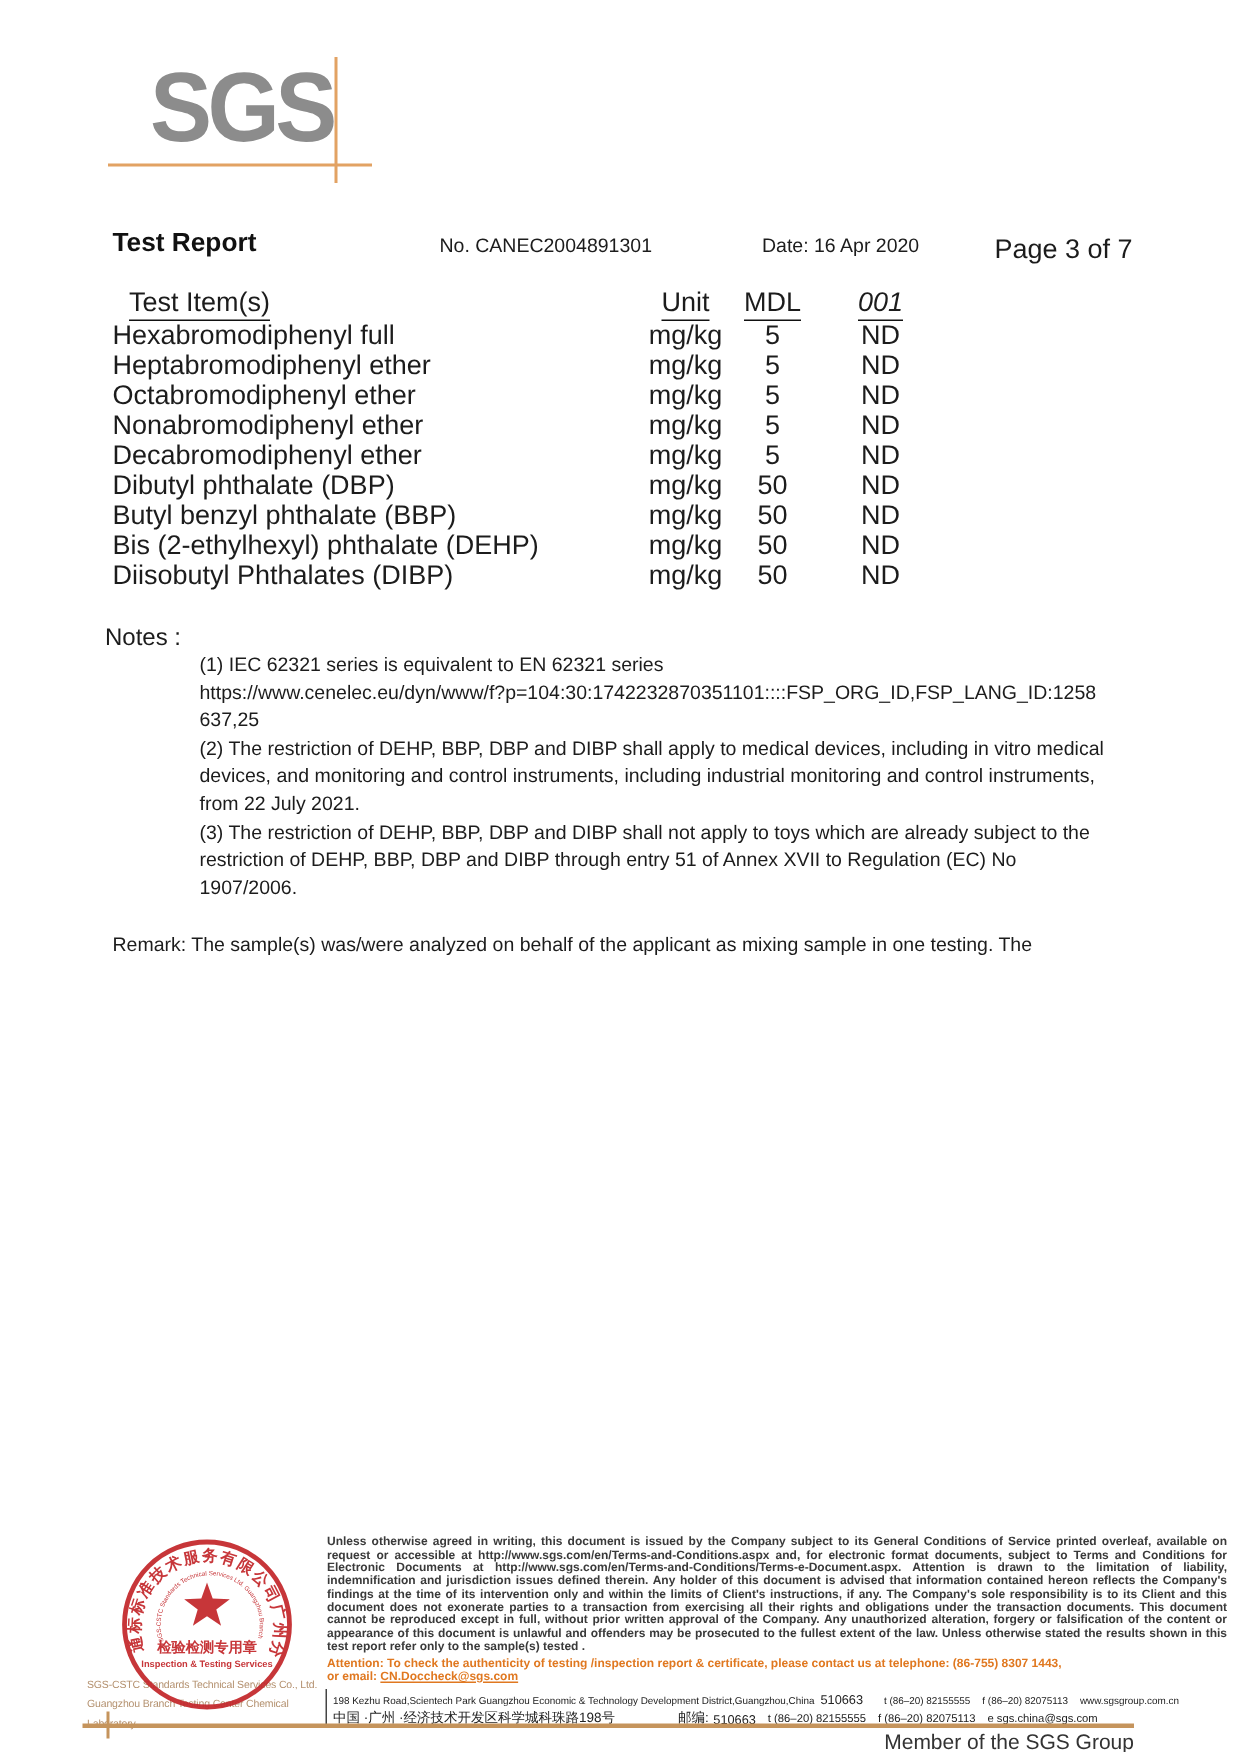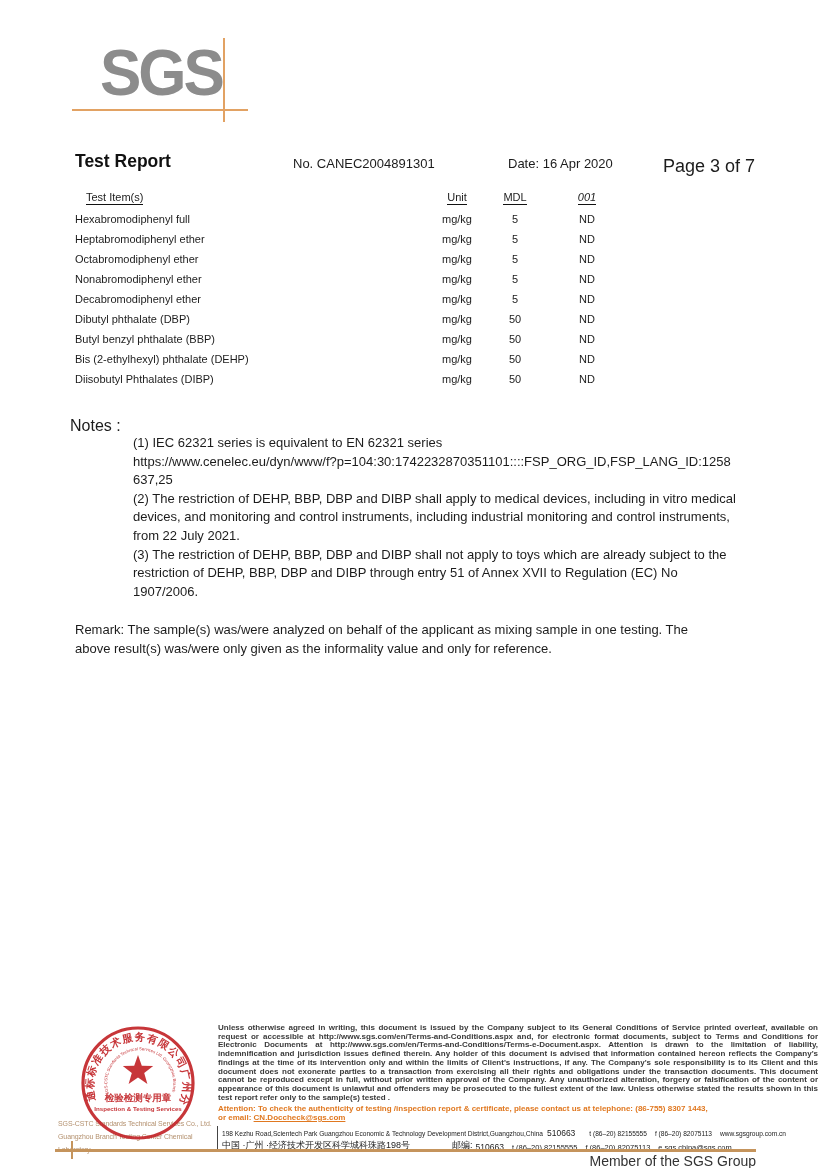"Test Item(s)" .tbl { font-size: 11px -> 18px }
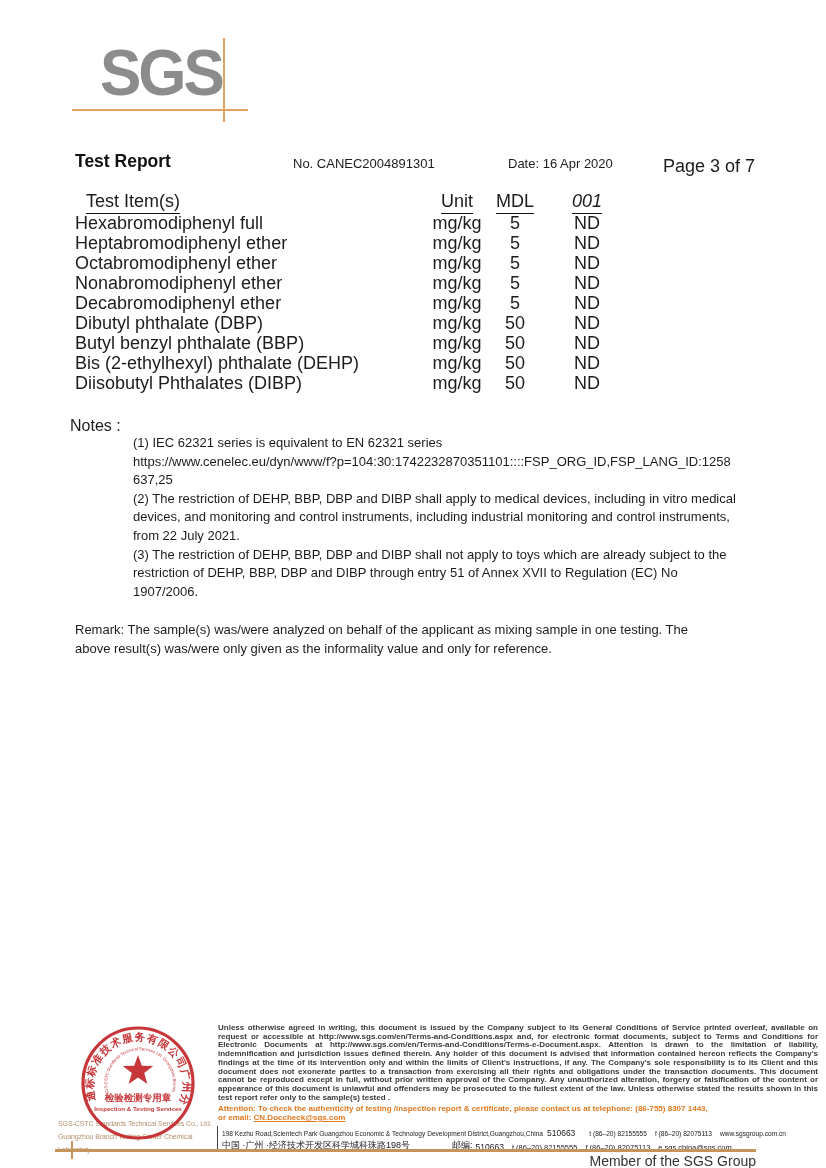"above result(s) was/were only given" div { html: <div>above result(s) was/were only given as the informality value and only for reference.</div> -> none }
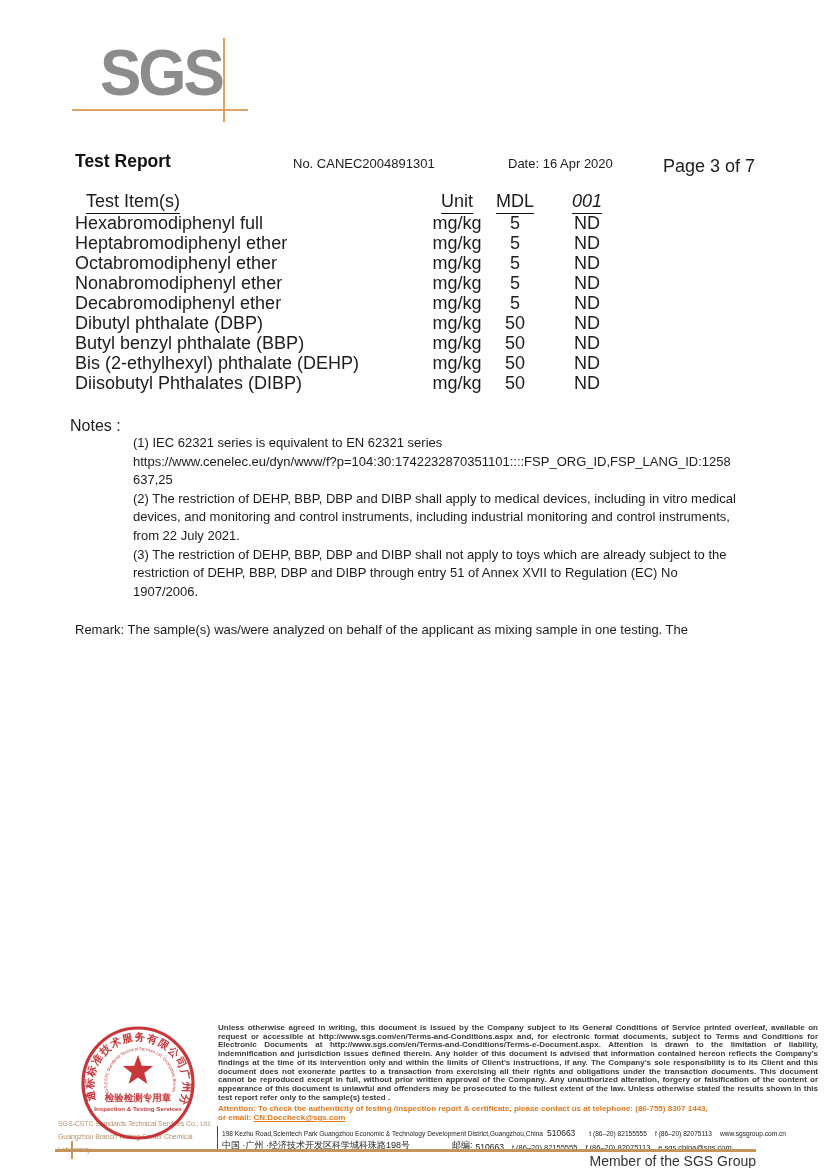"中国 ·广州 ·经济技术开发区科学城科珠路198号" .addr-cn { align-items: flex-end -> center }
